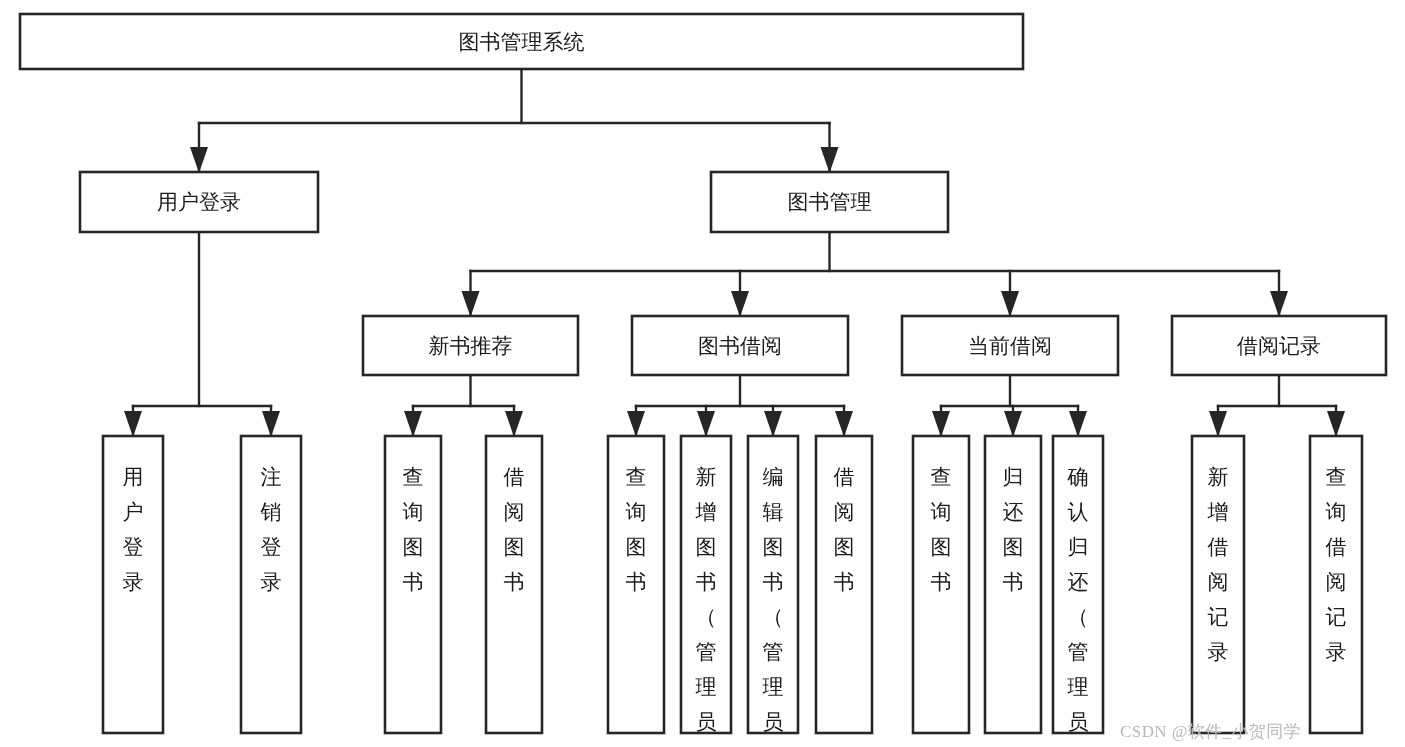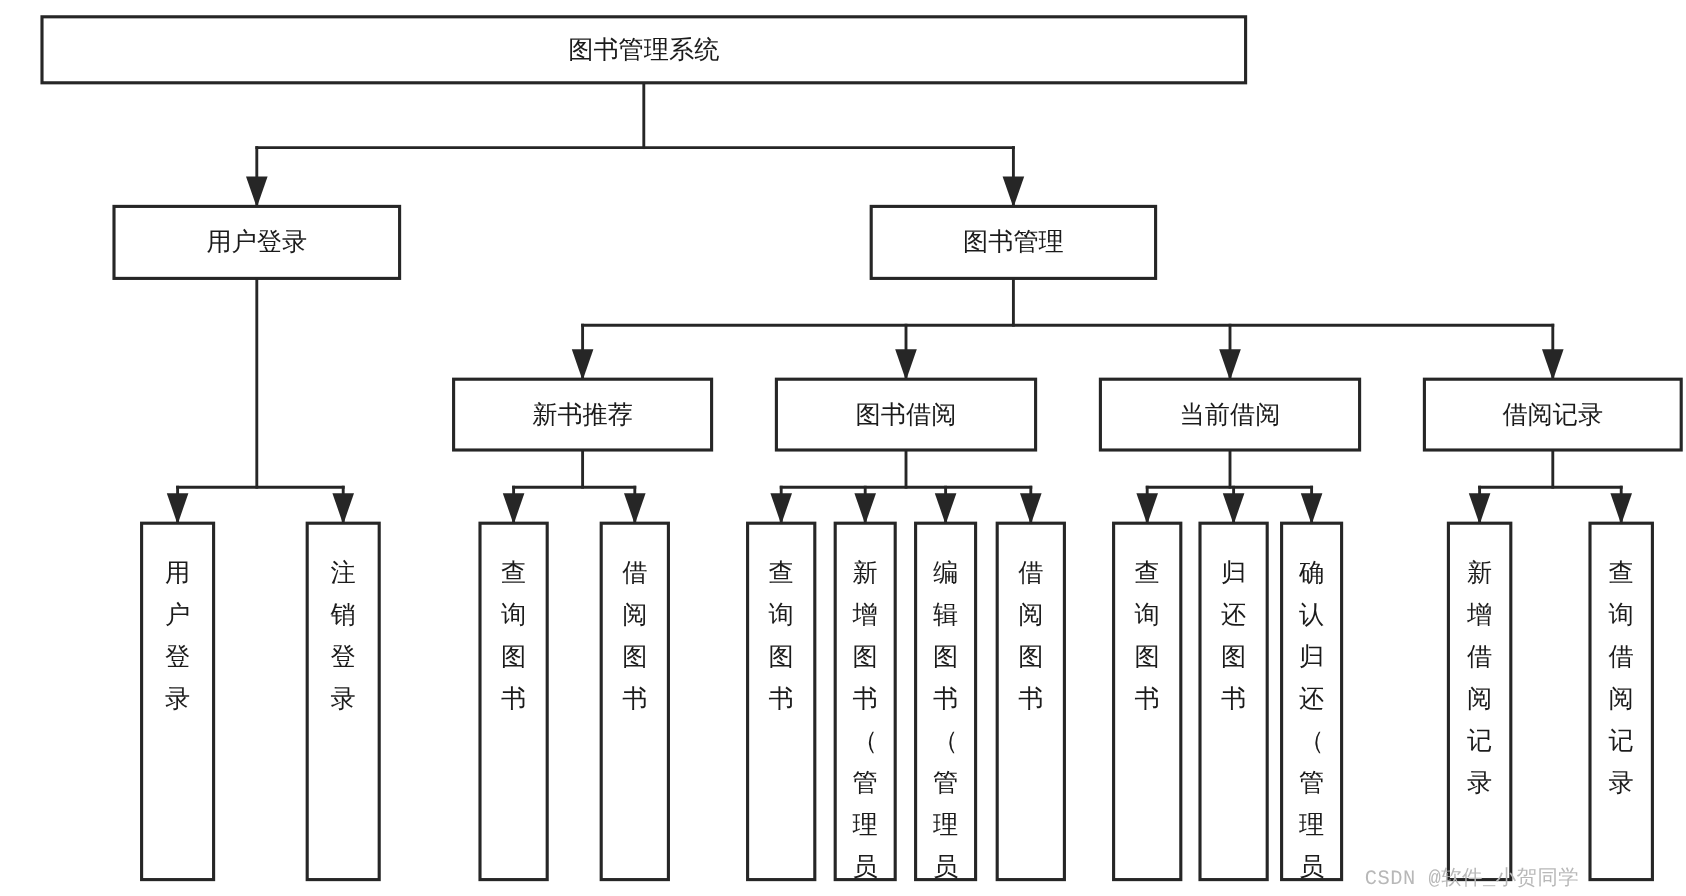"图书管理系统" #diagram-root { margin-left: 15px -> none }
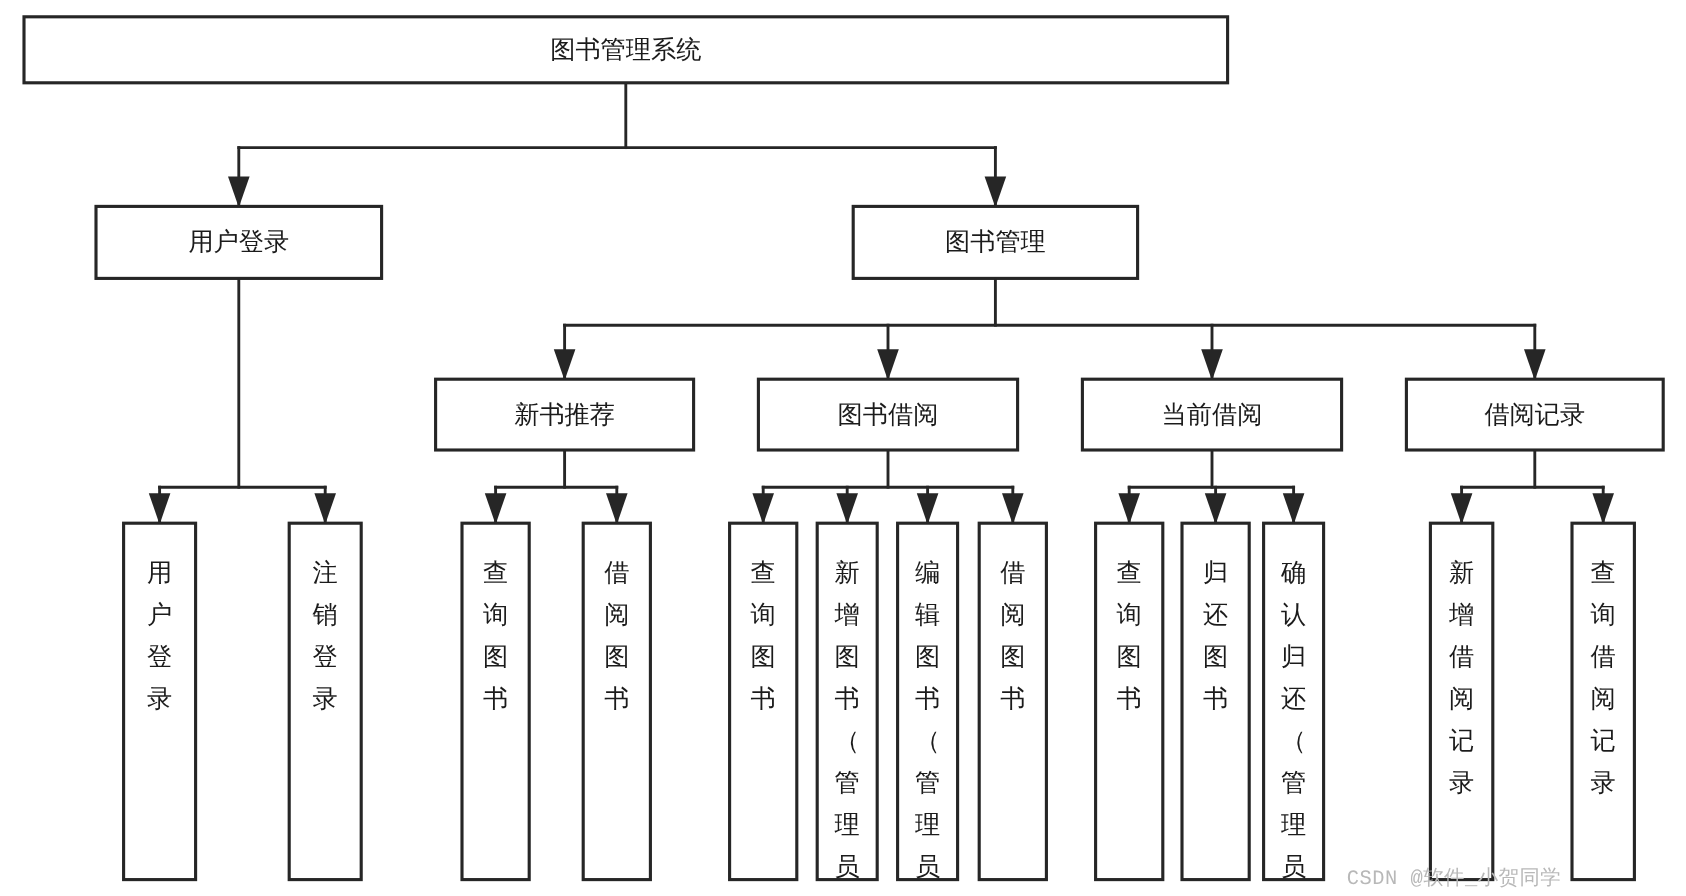"CSDN @软件_小贺同学" .watermark { font-family: Liberation Mono, monospace -> Liberation Serif, serif }
